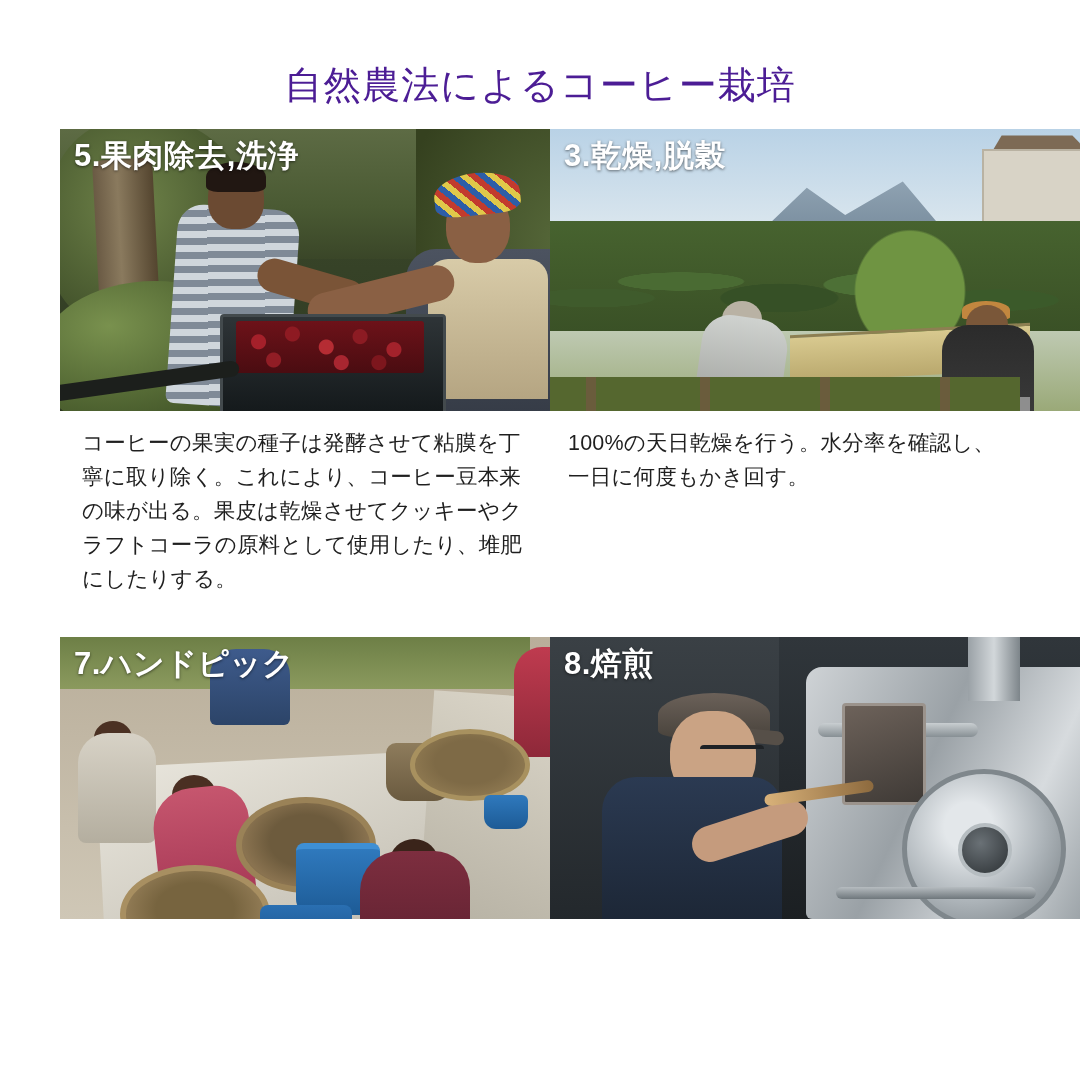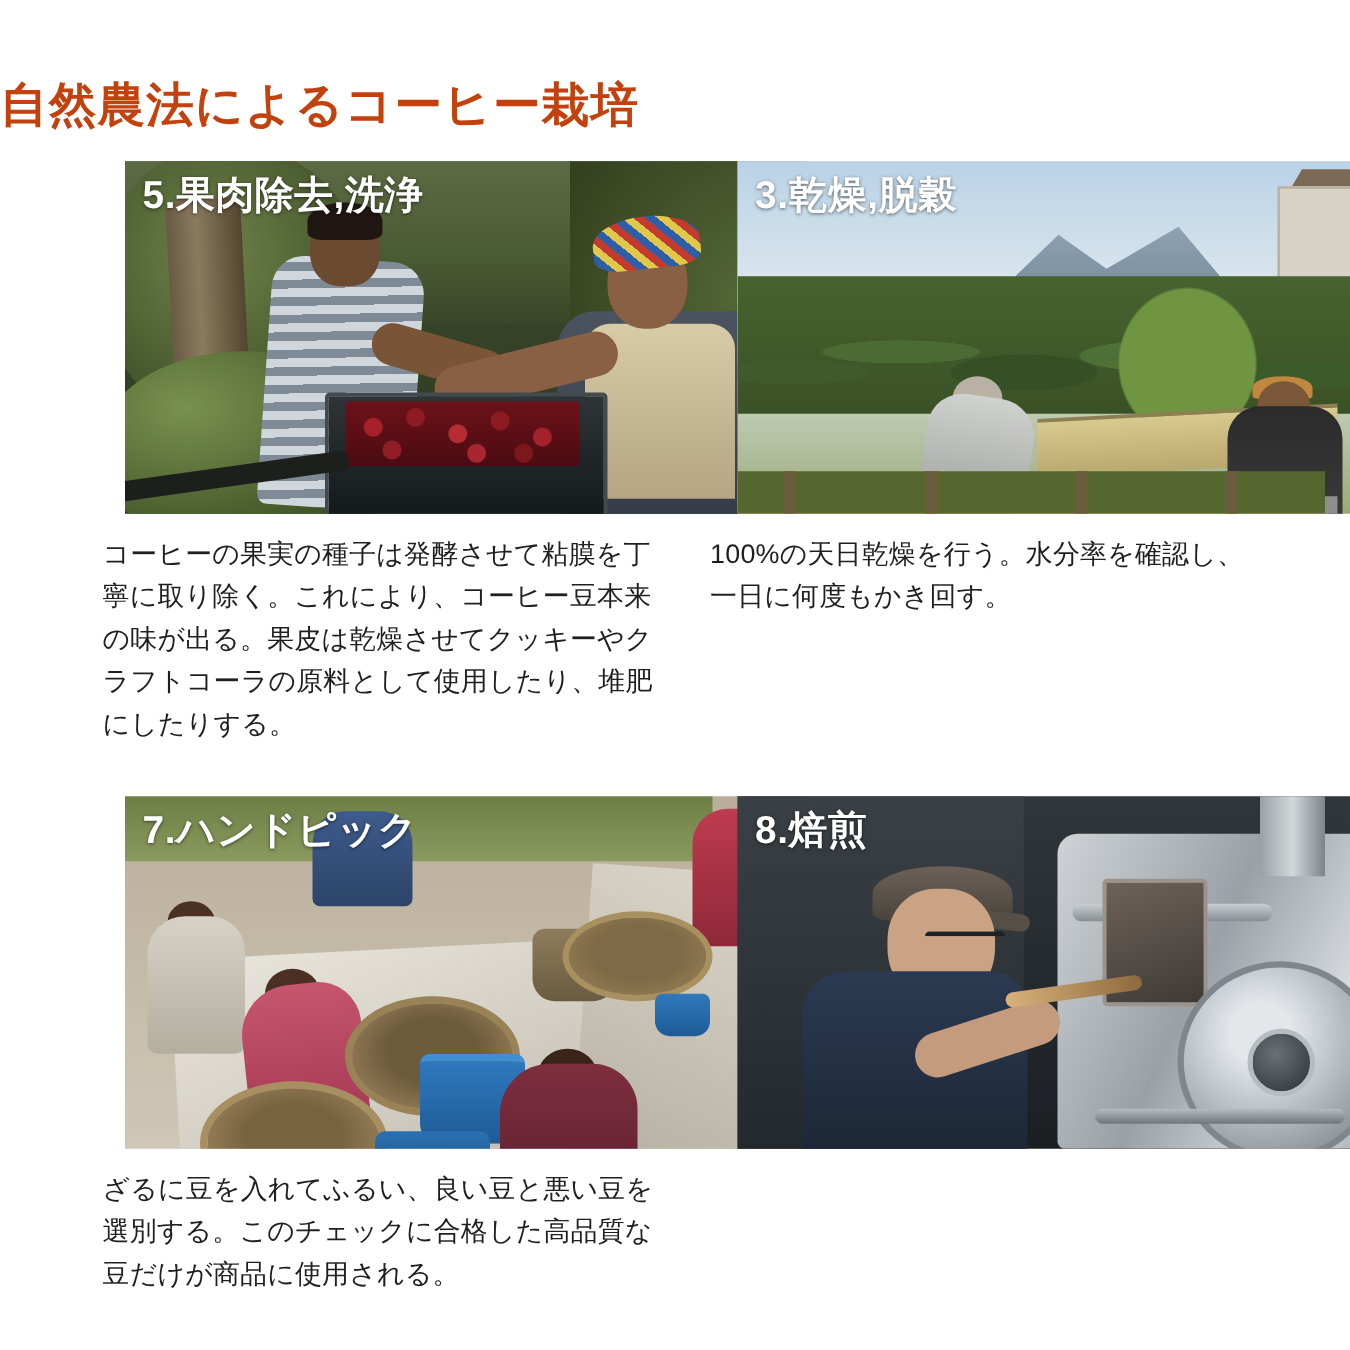"自然農法によるコーヒー栽培" .page-title { color: #c2410c -> #4c1d95; font-weight: bold -> normal; text-align: left -> center }
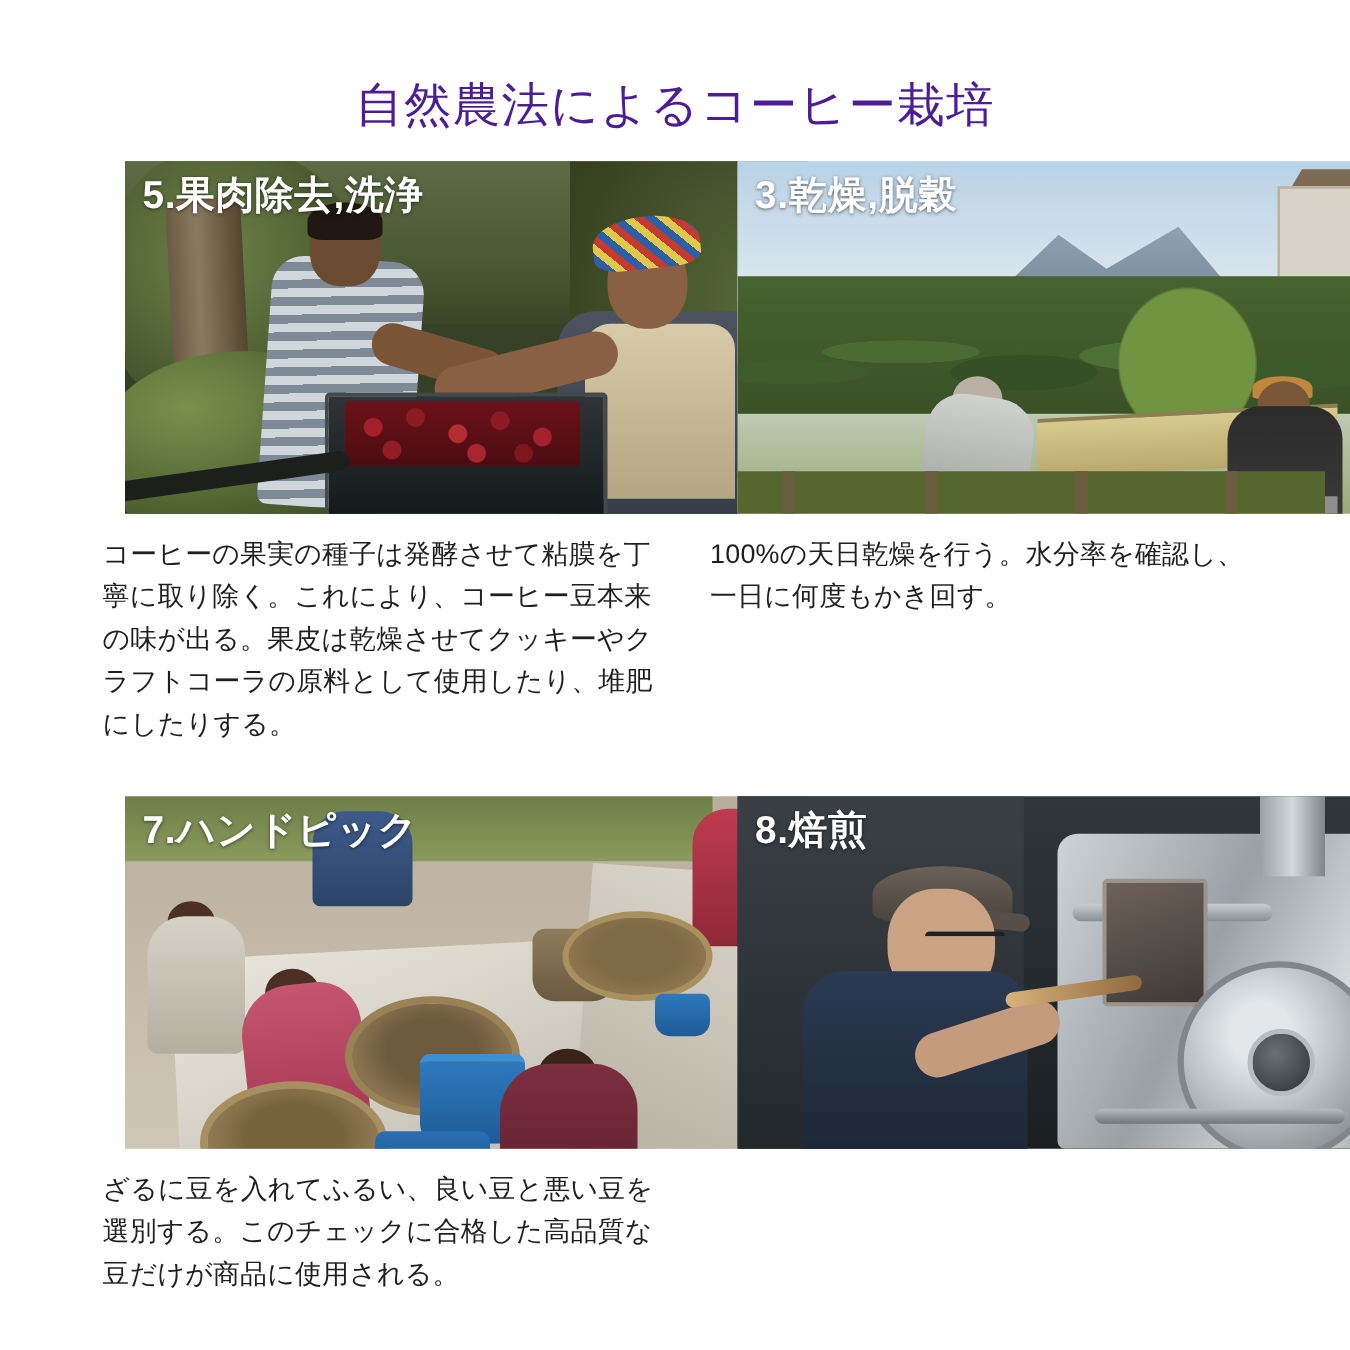"5.果肉除去,洗浄" .photo { margin-left: 40px -> none }
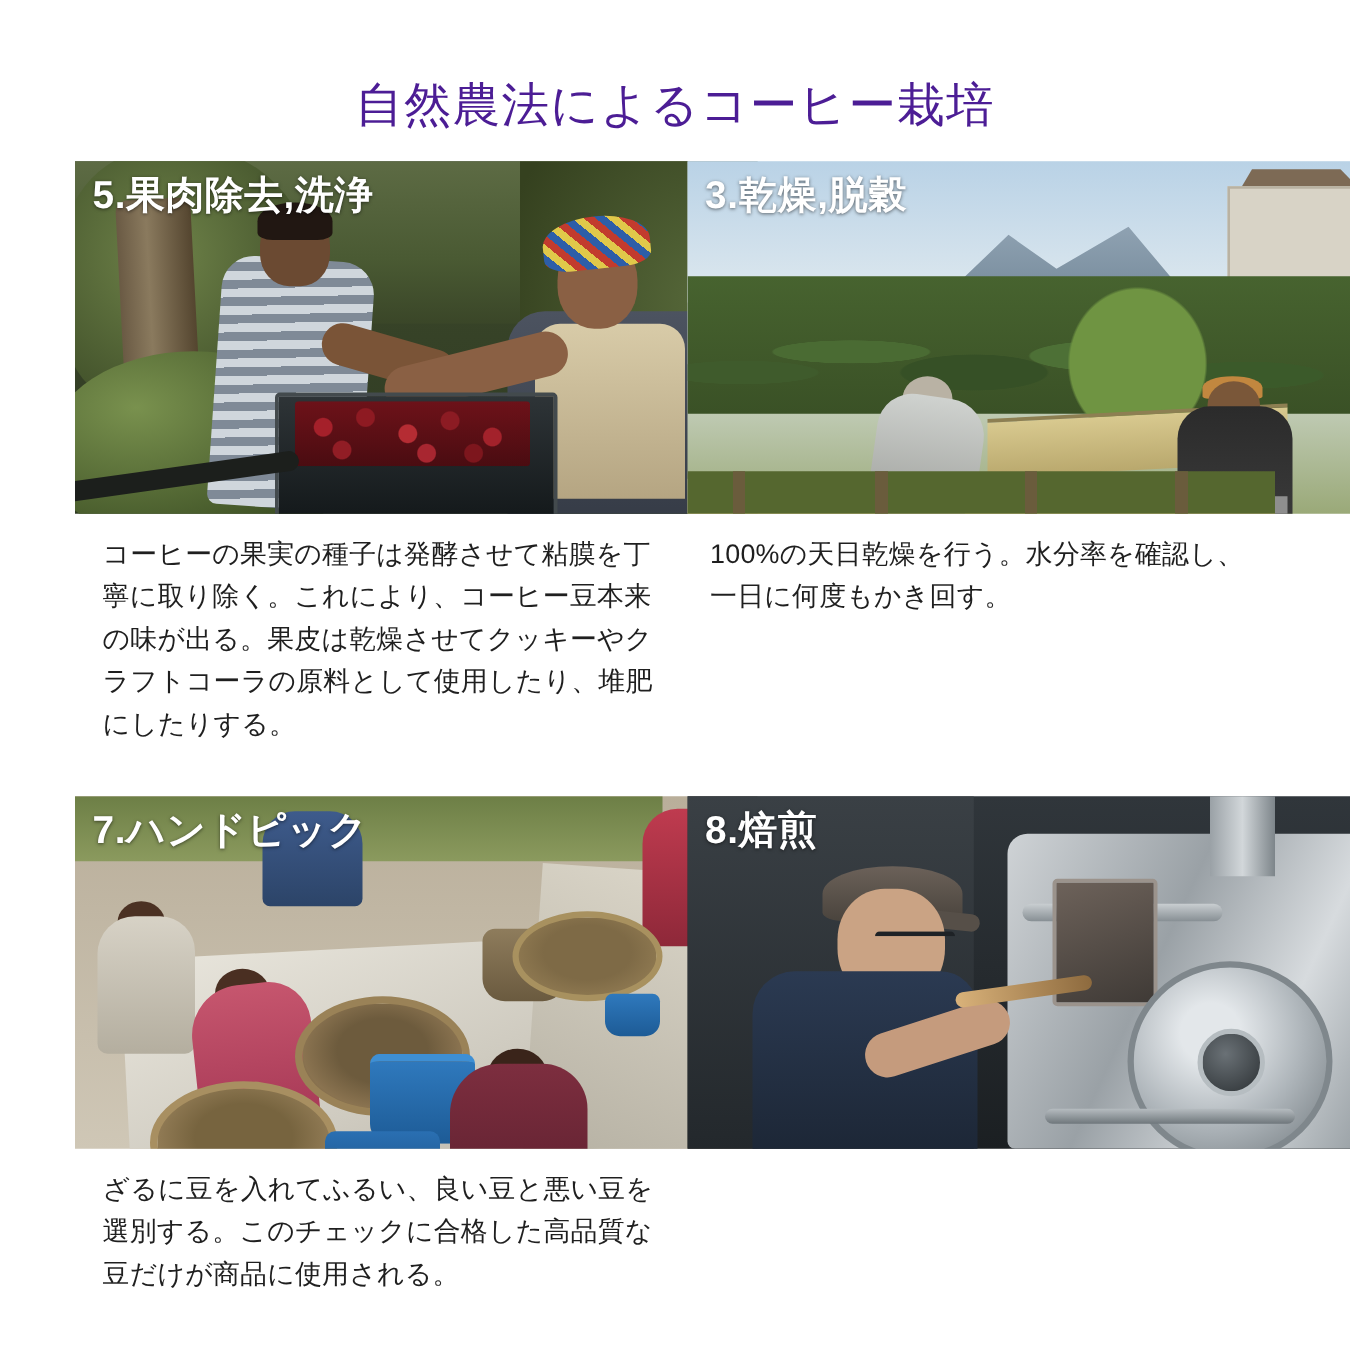"ざるに豆を入れてふるい、良い豆と悪い豆を選別する。このチェックに合格した高品質な" p.desc { html: <p>ざるに豆を入れてふるい、良い豆と悪い豆を選別する。このチェックに合格した高品質な豆だけが商品に使用される。</p> -> none }
